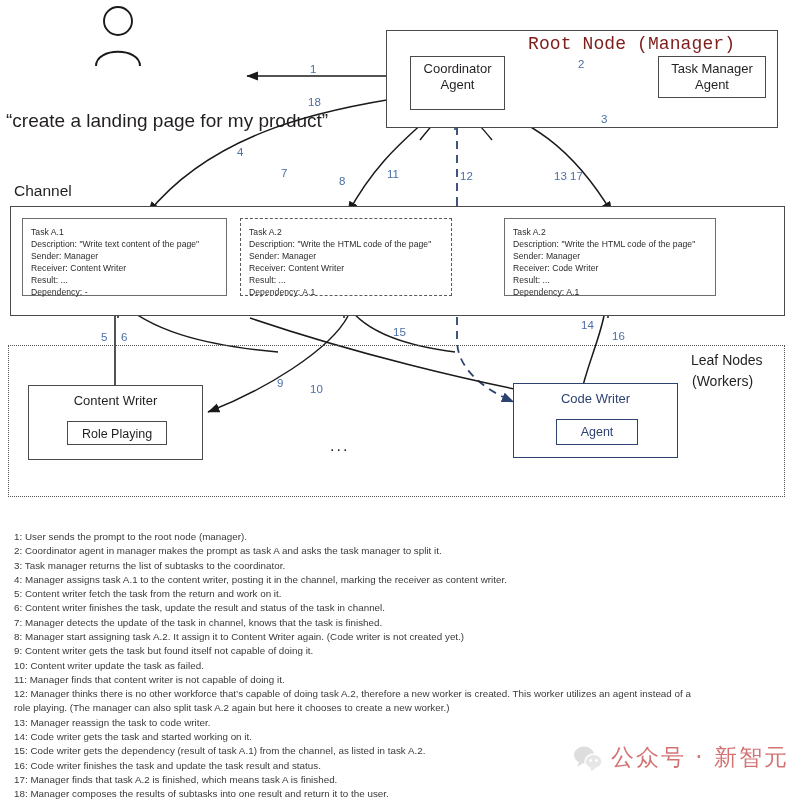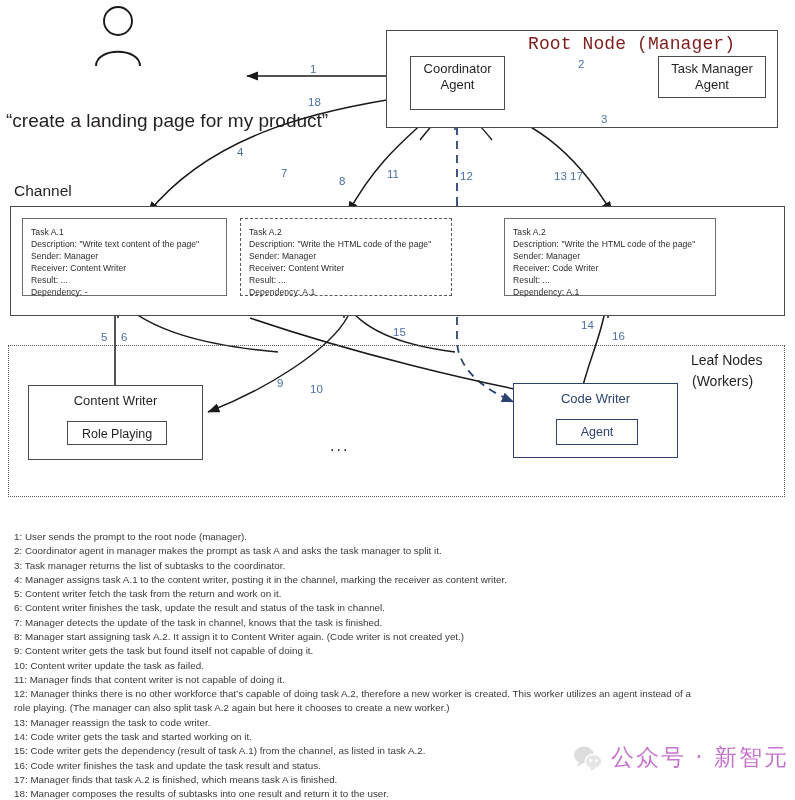"公众号 · 新智元" #watermark .wm-text { color: #a21caf -> #b91c1c }
